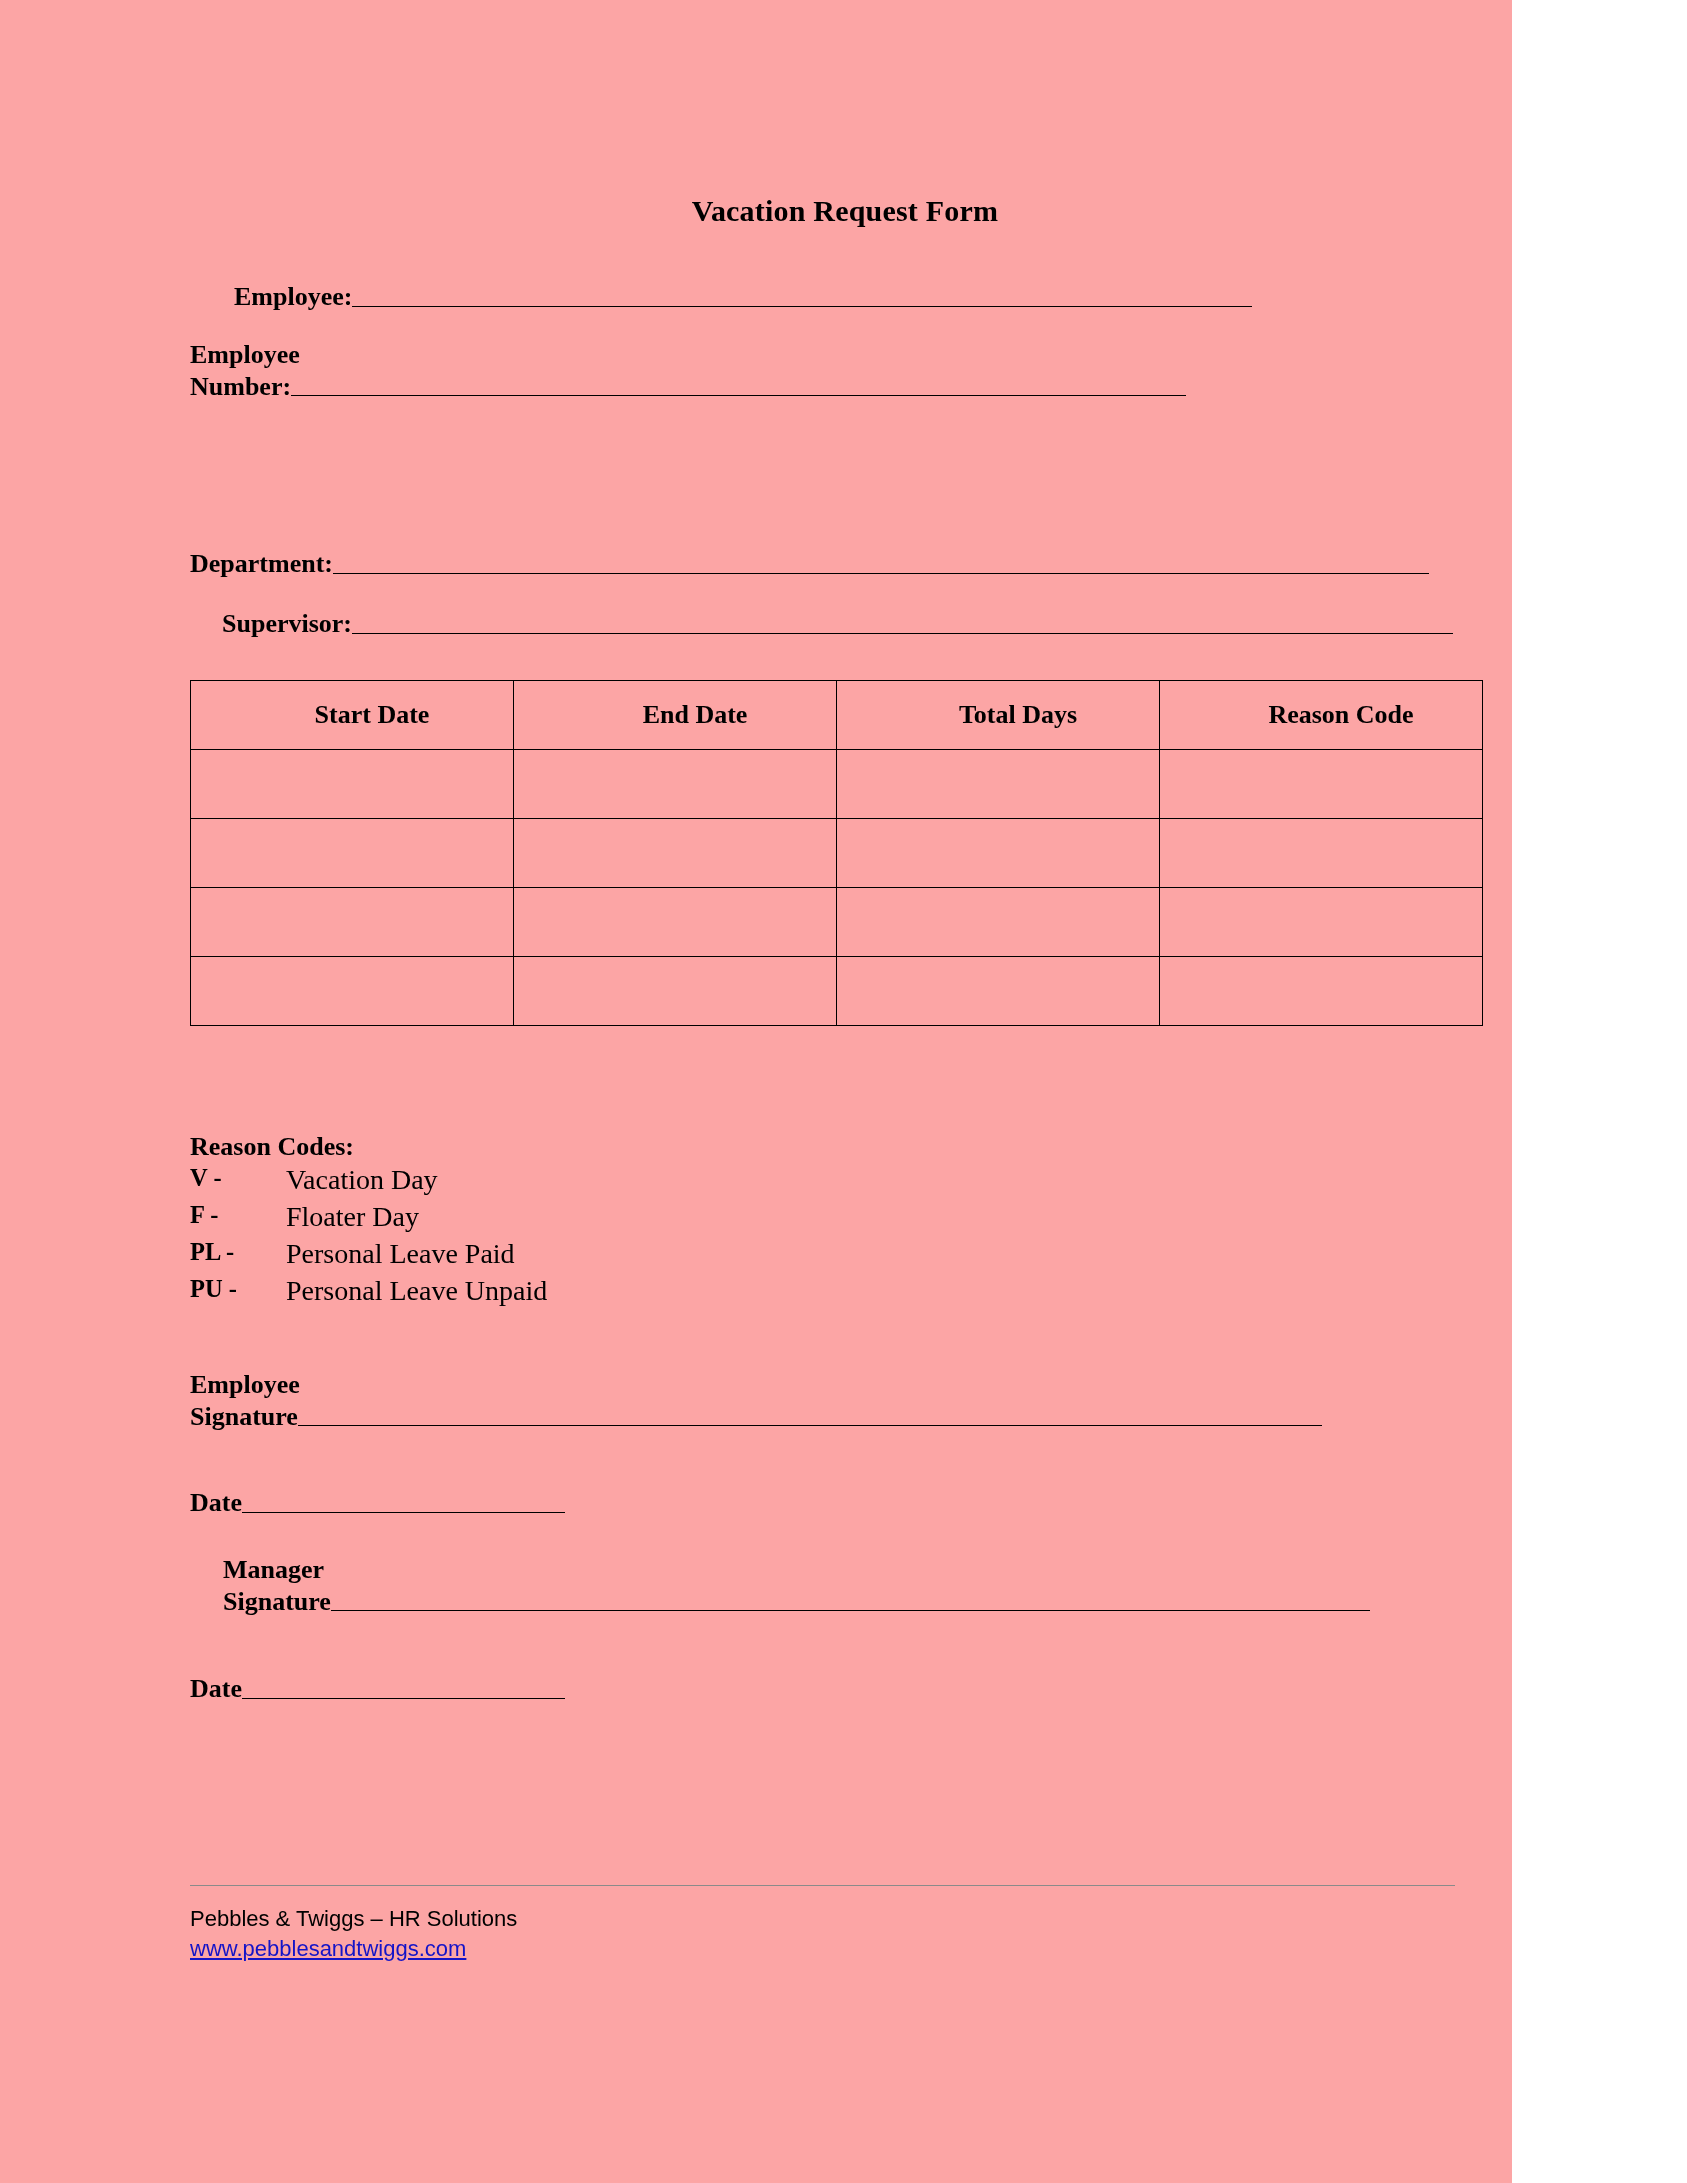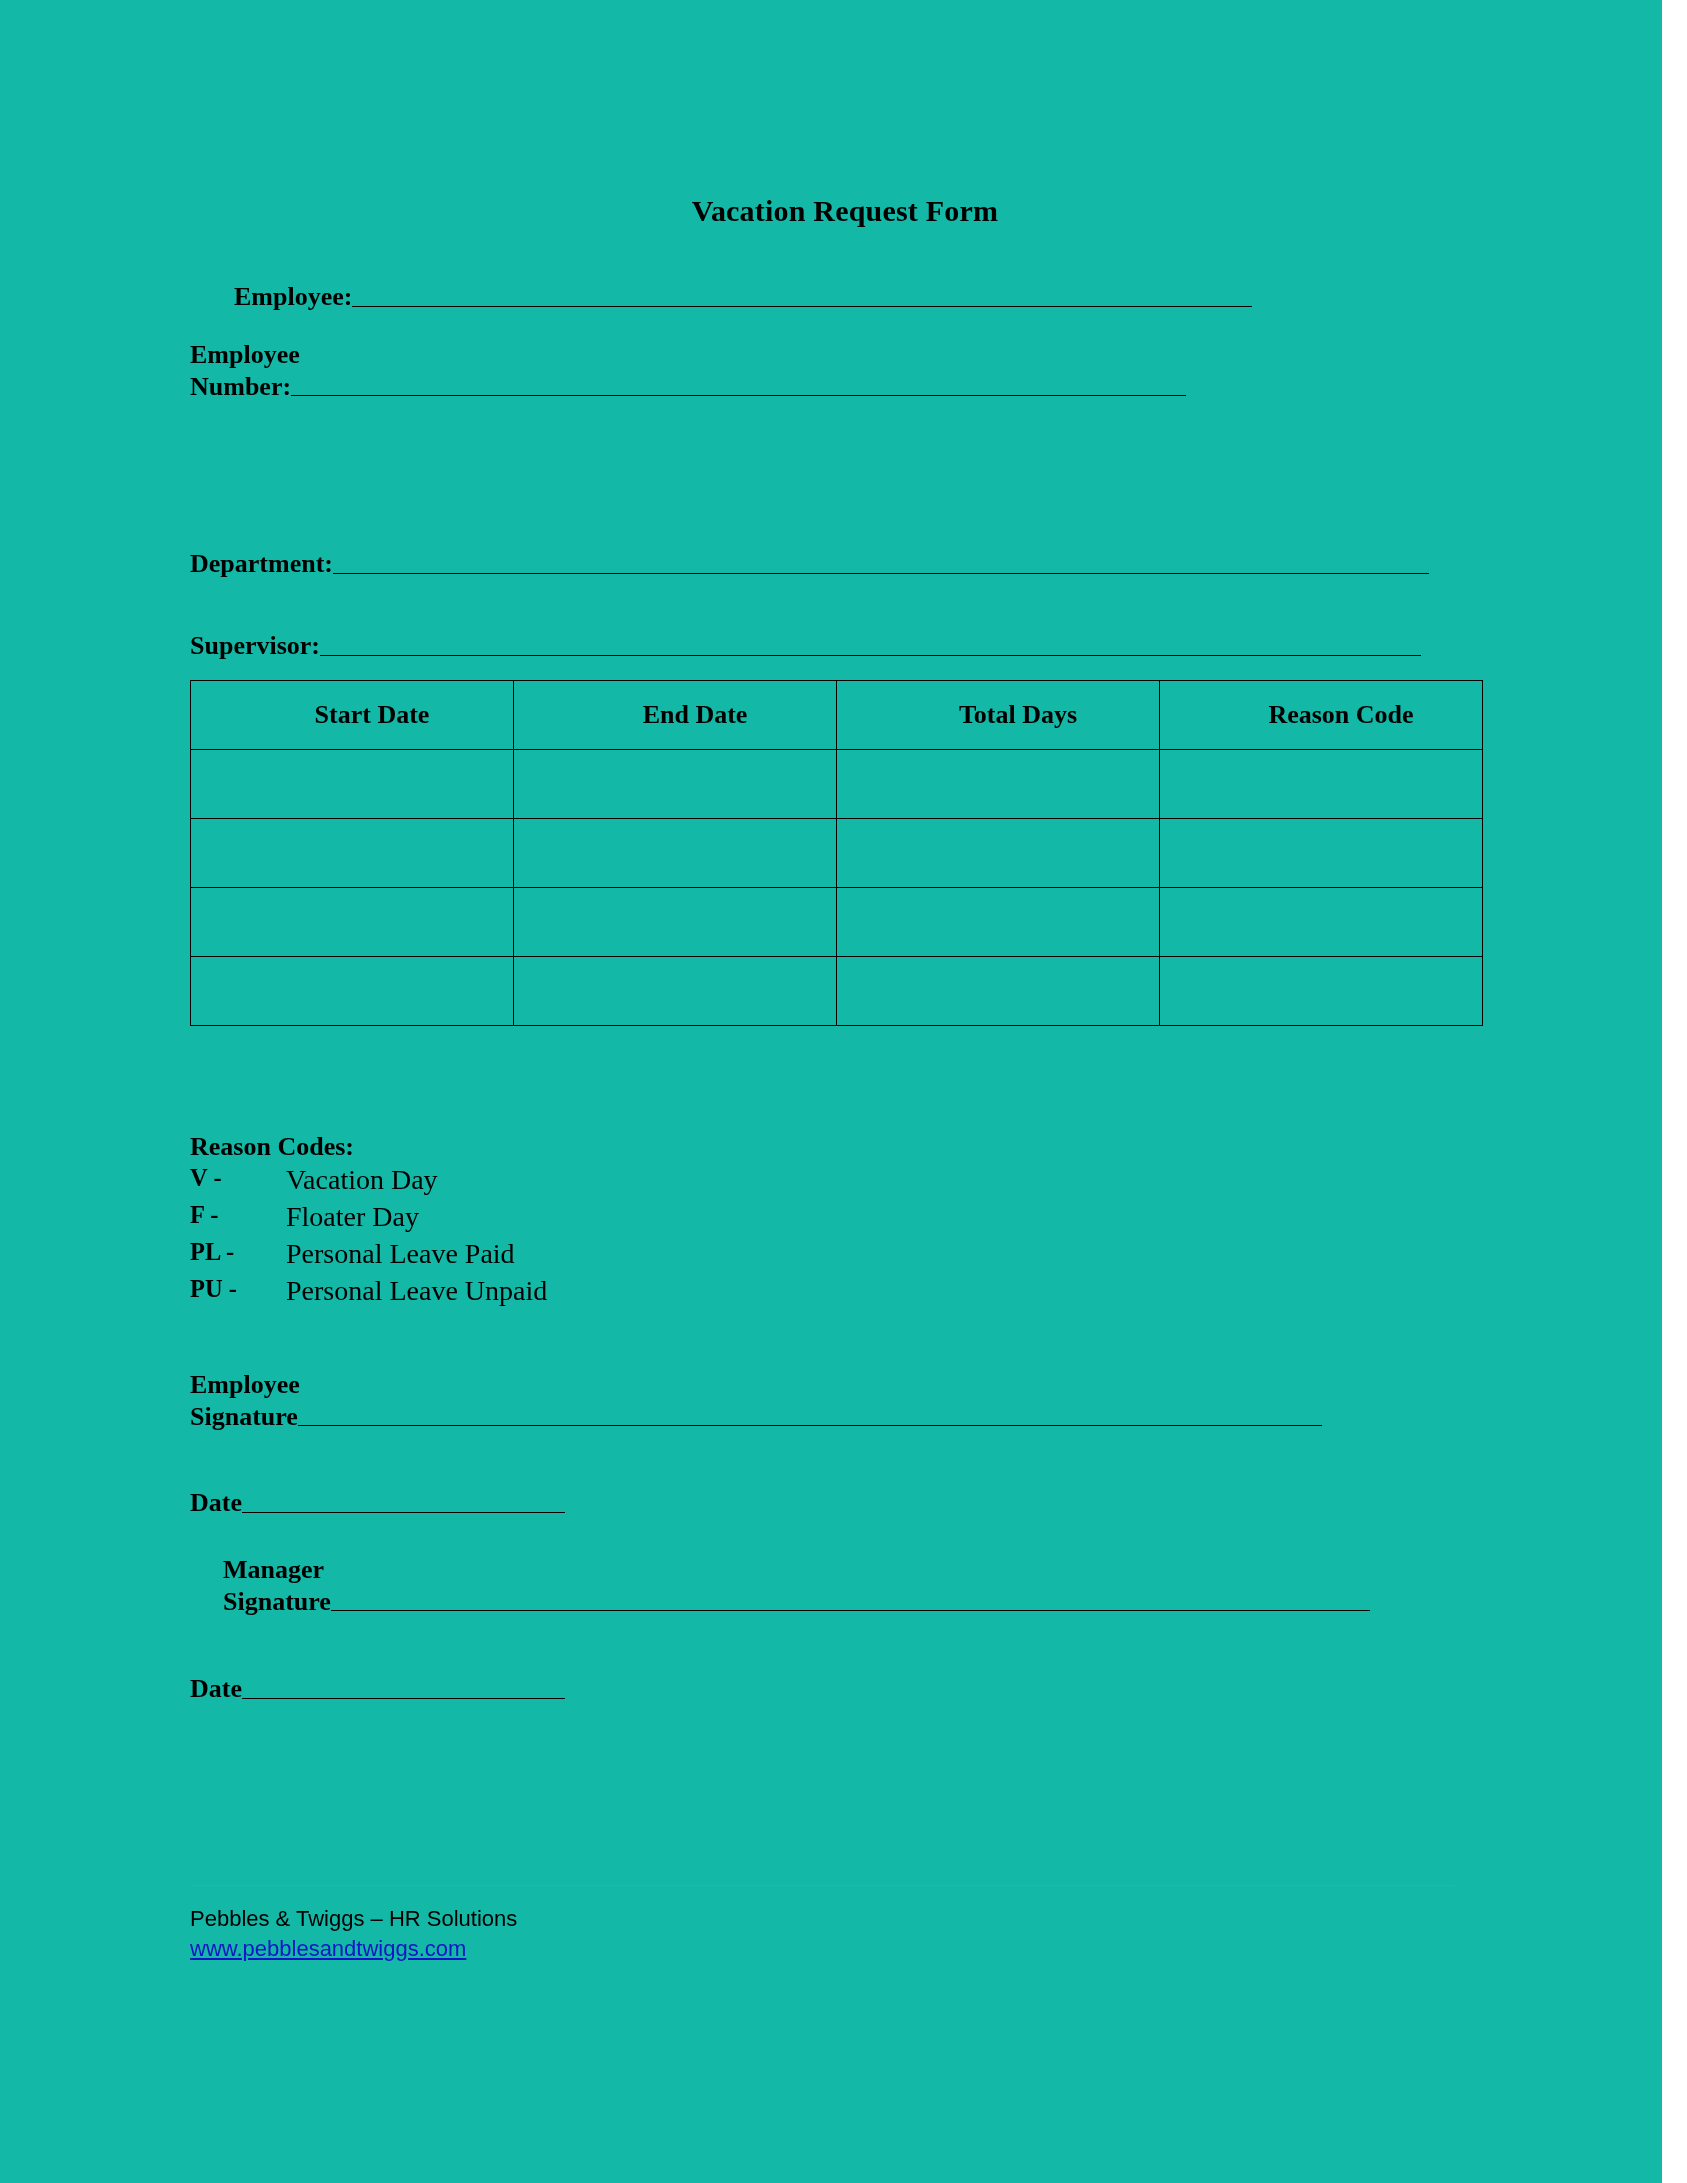"Vacation Request Form" .page { background: #14b8a6 -> #fca5a5; width: 1662px -> 1512px }
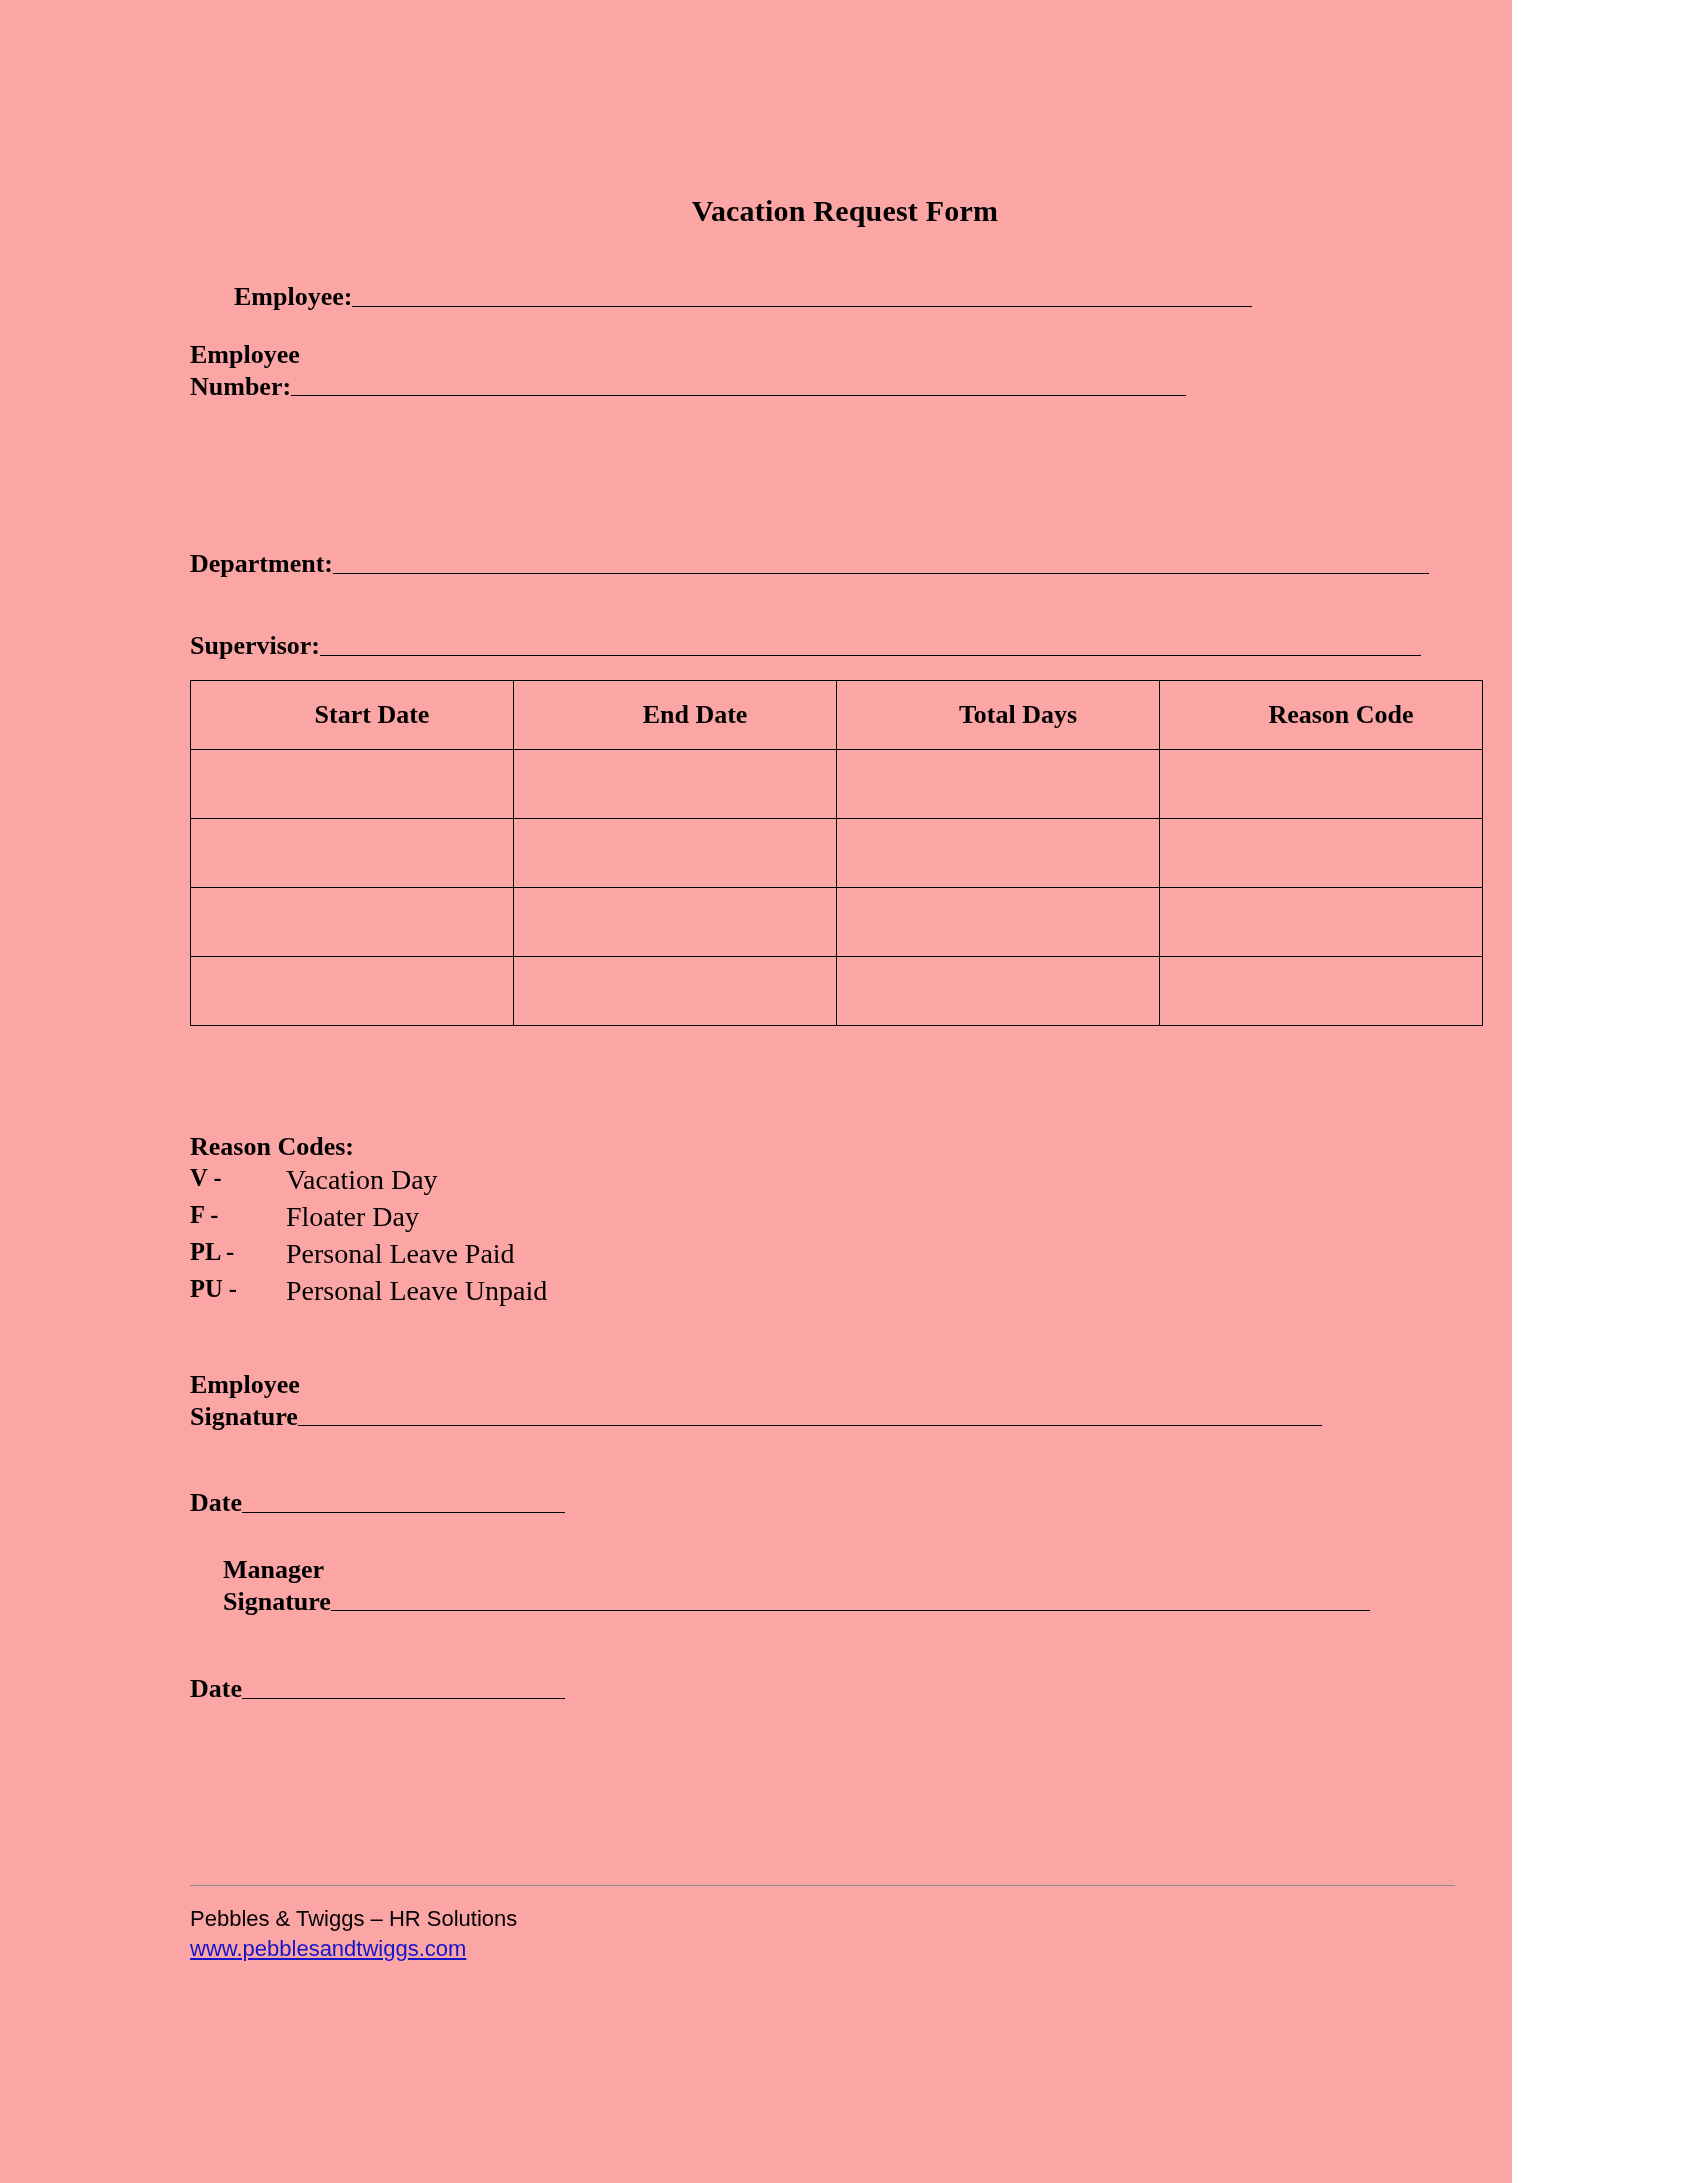"Supervisor:" div.field-block { margin-left: none -> 32px; top: 630px -> 608px }
